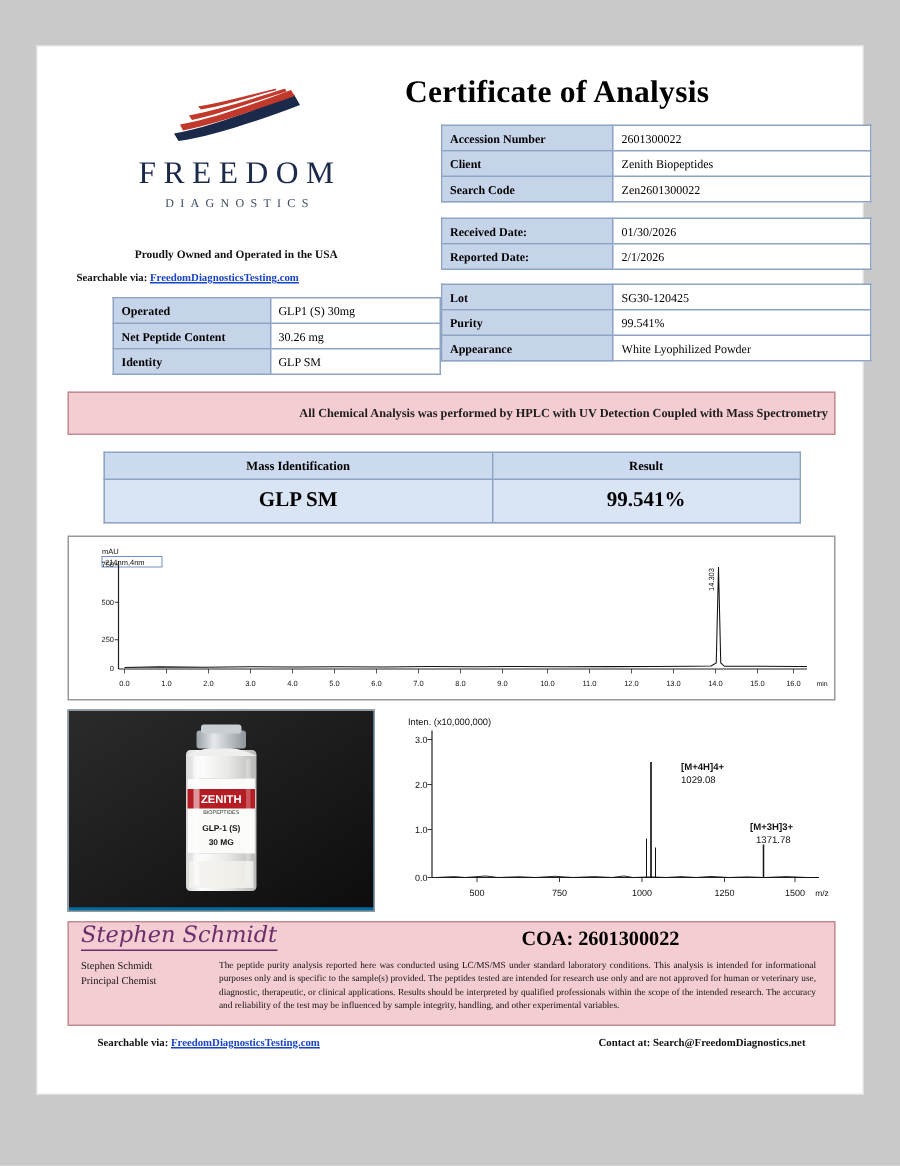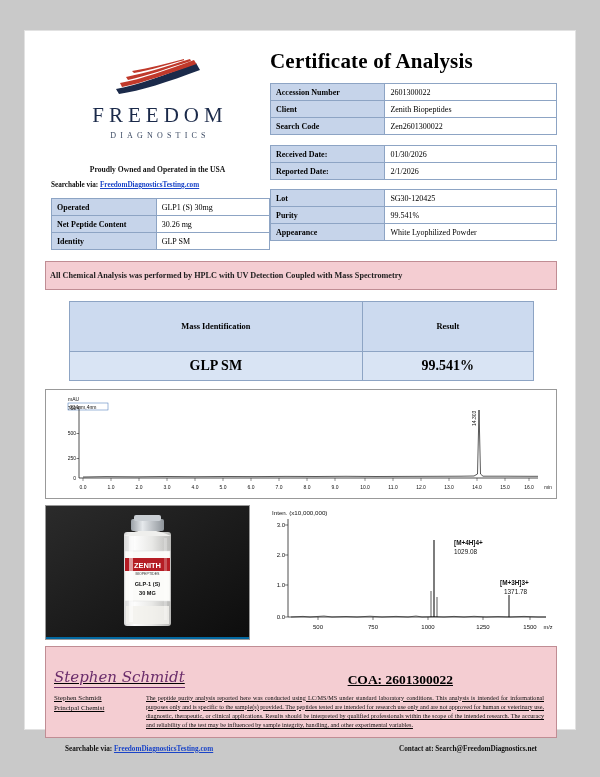"Accession Number" table.kv { margin-left: none -> 24px }
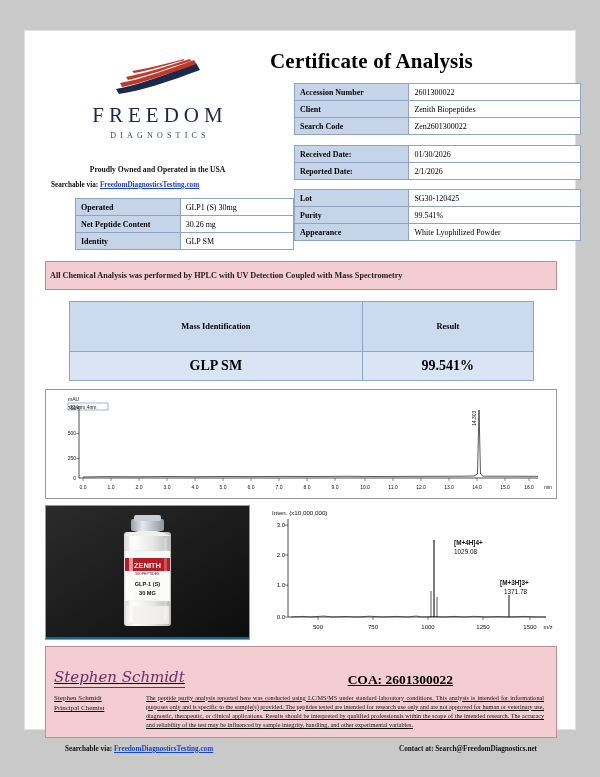"All Chemical Analysis was performed" .notice { text-align: left -> right }
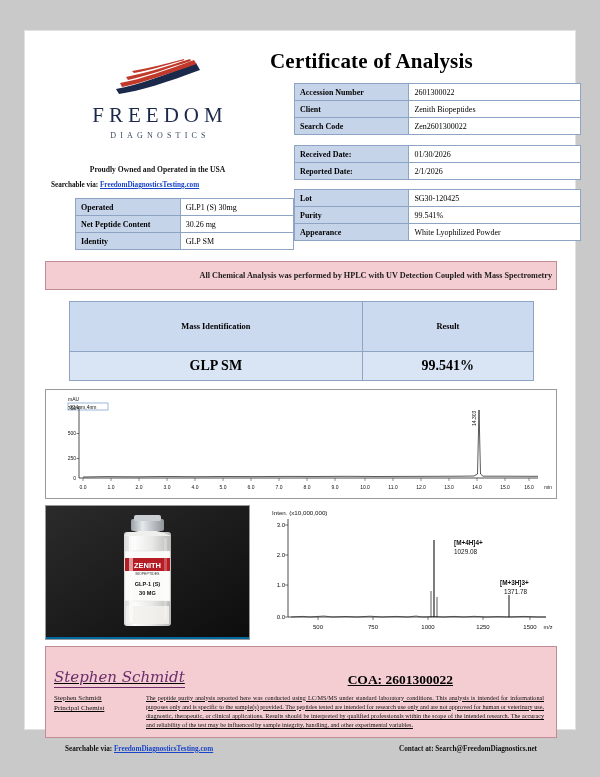"Mass Identification" .massid th { padding: 20px -> 4px }
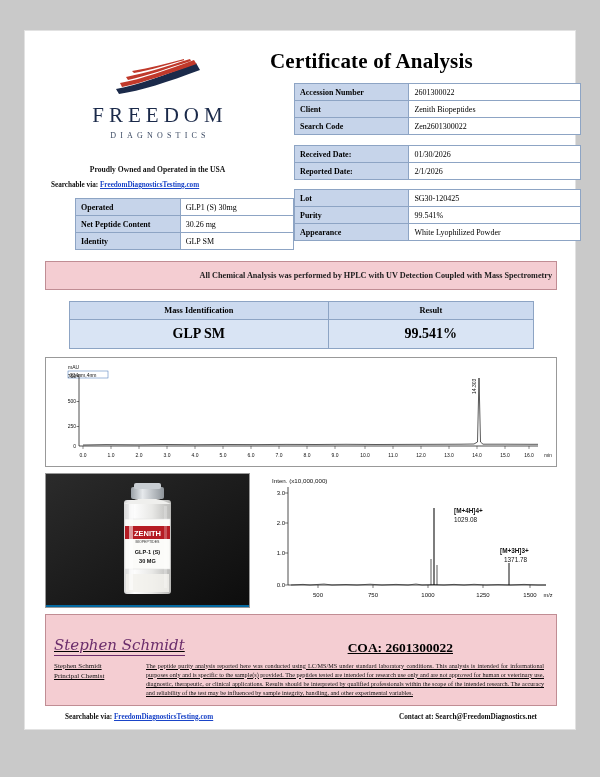"Stephen Schmidt" .footer { padding: 22px 8px 7px 8px -> 0 8px 7px 8px; text-decoration: underline -> none }
